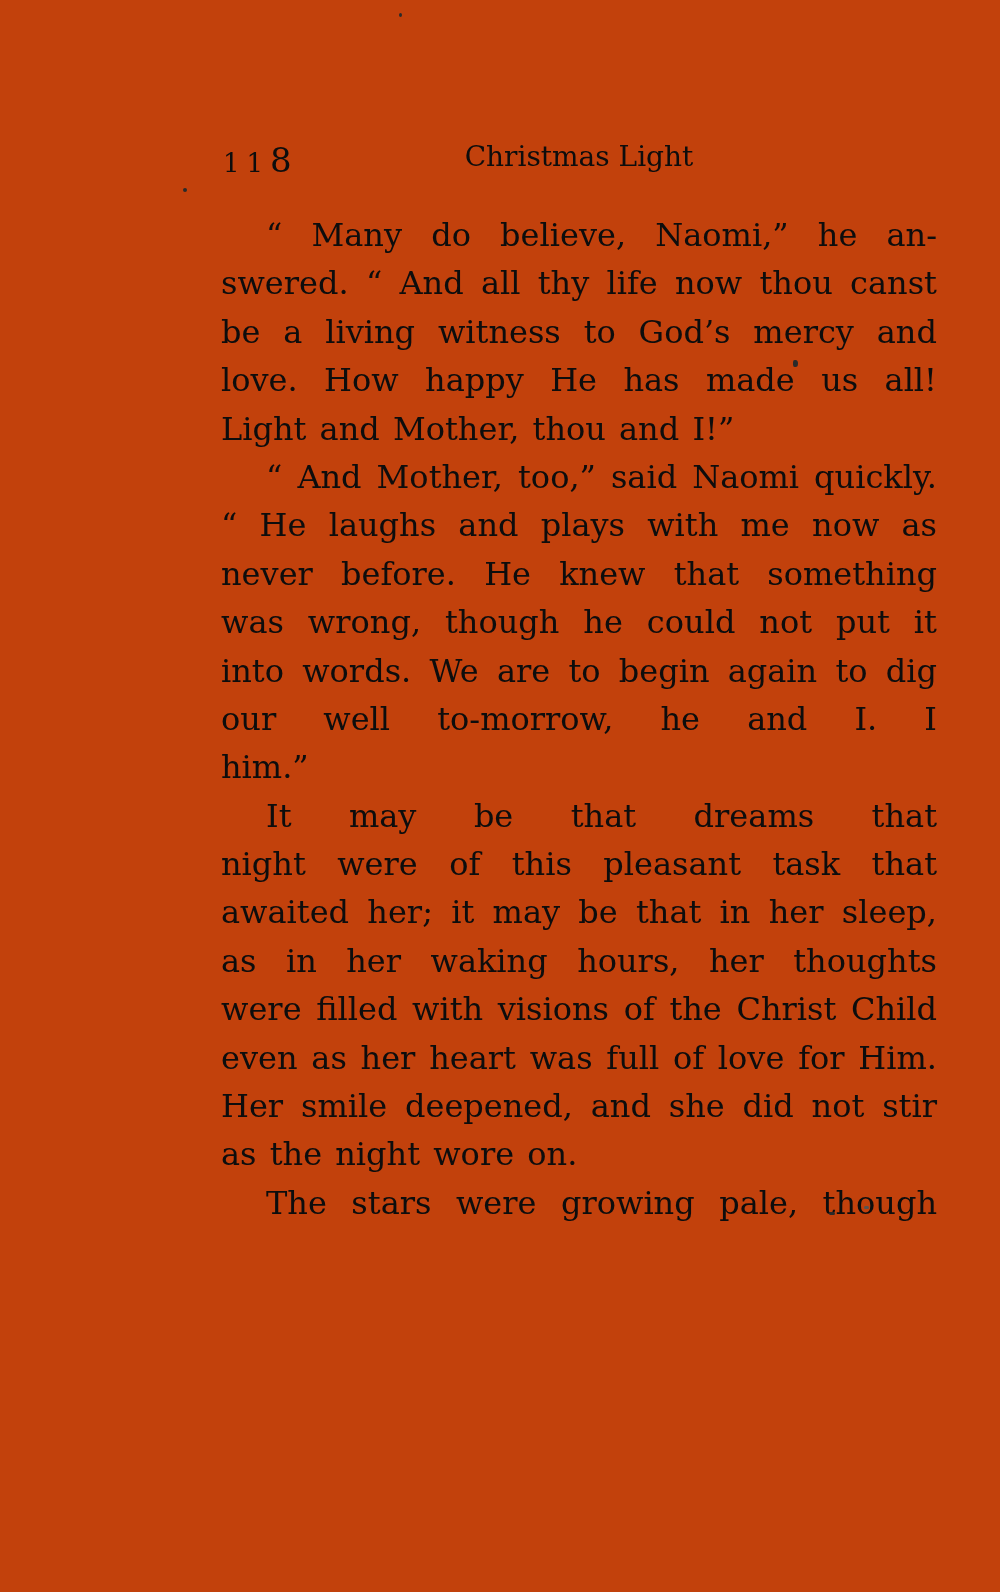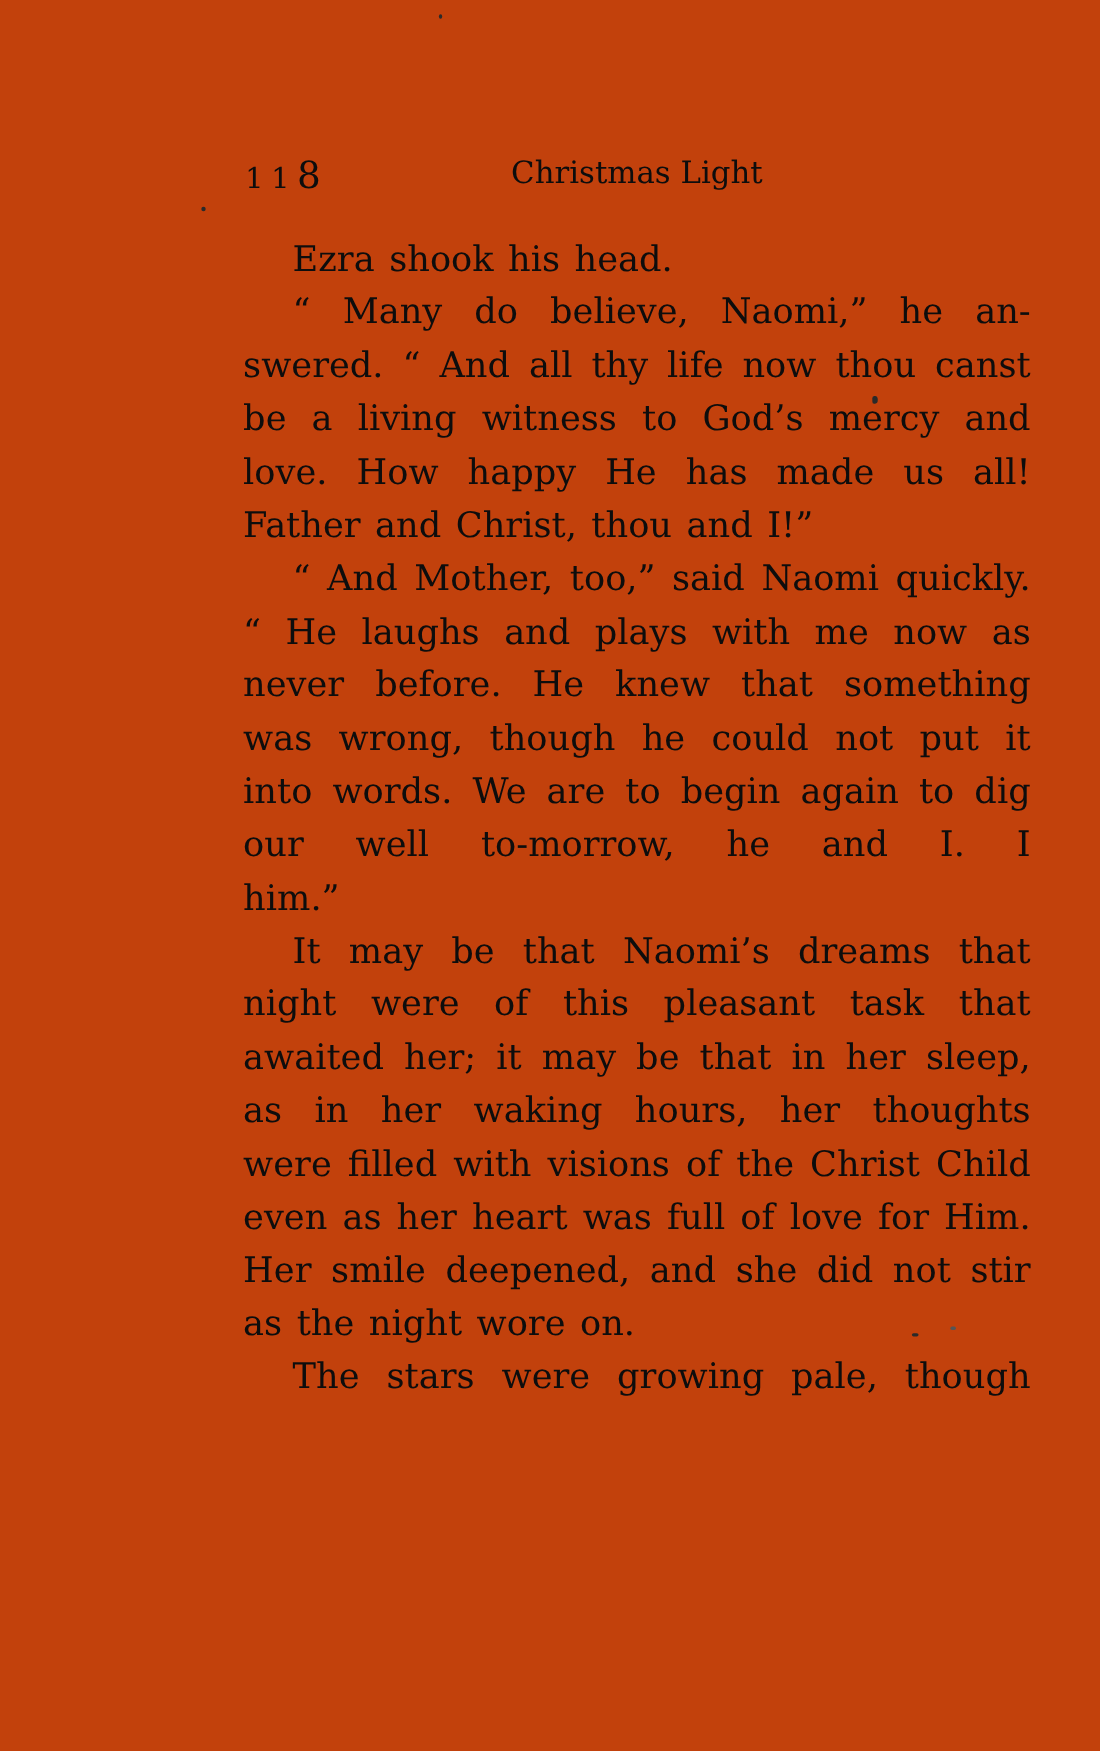"Ezra shook his head." div.line { html: <div>Ezra shook his head.</div> -> none }
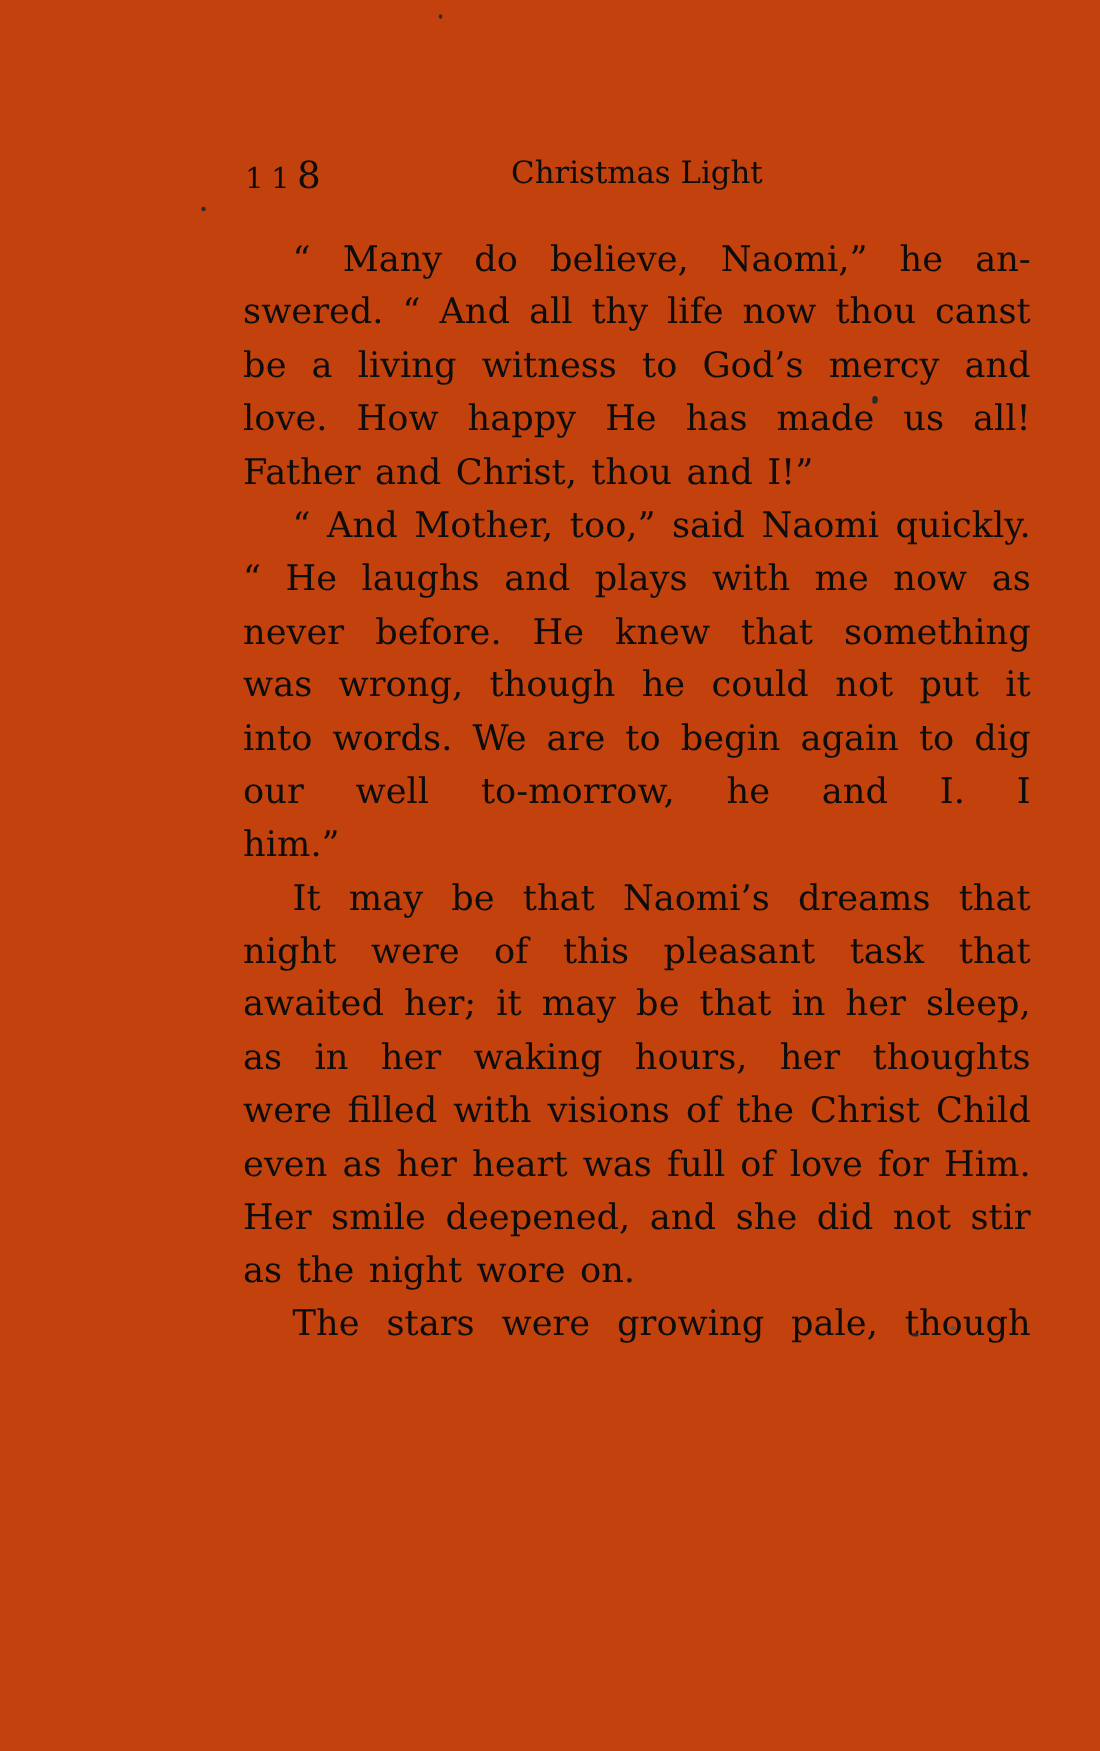"Father and Christ, thou and" div.line { text: Father and Christ -> Light and Mother }
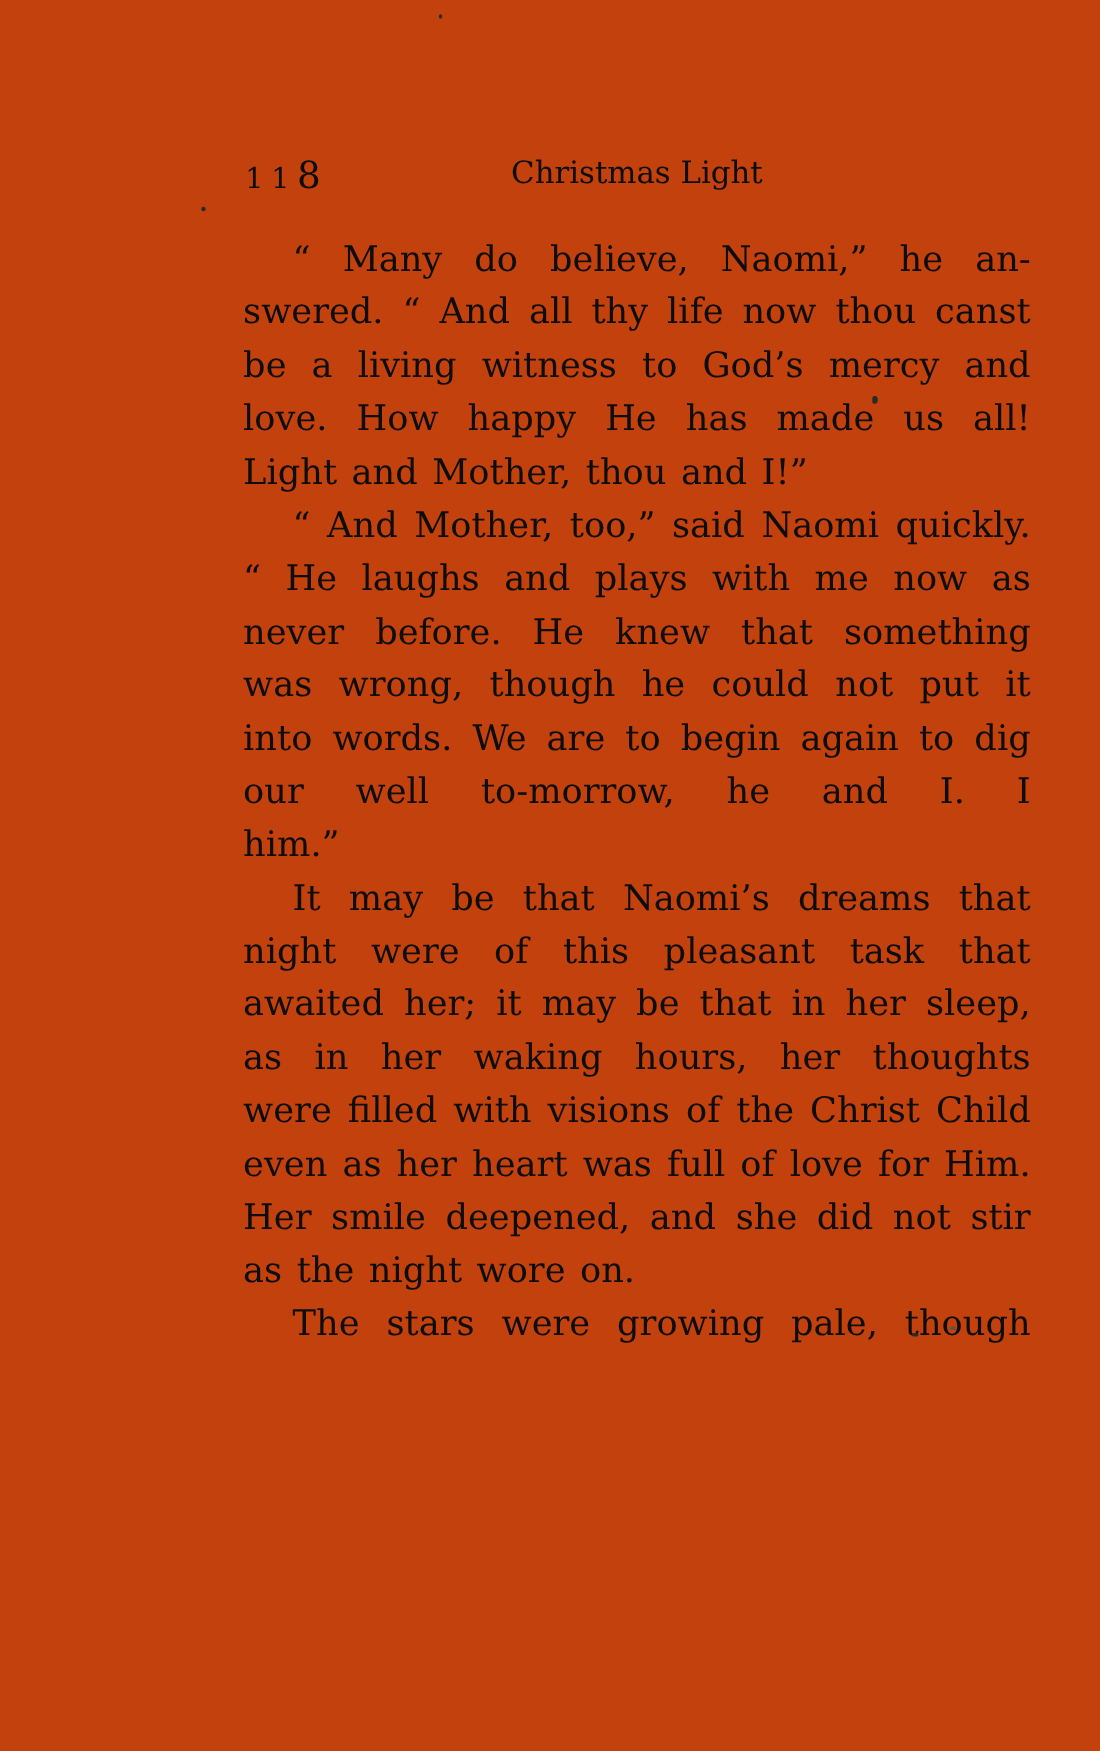"Naomi’s" span { html: <span>Naomi’s</span> -> none }
